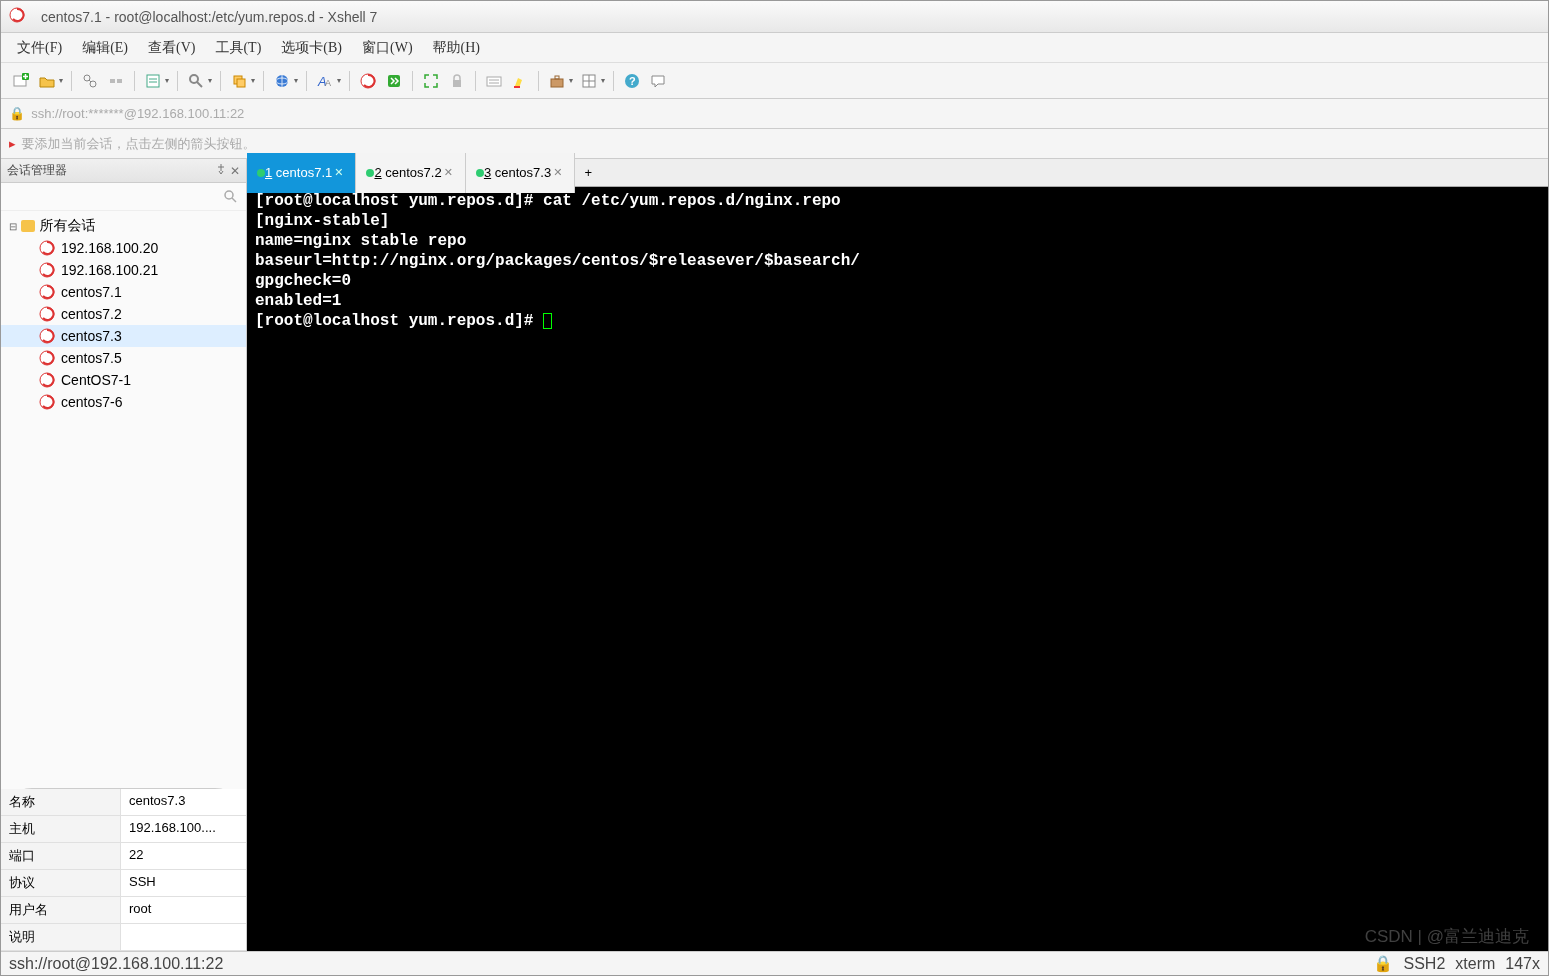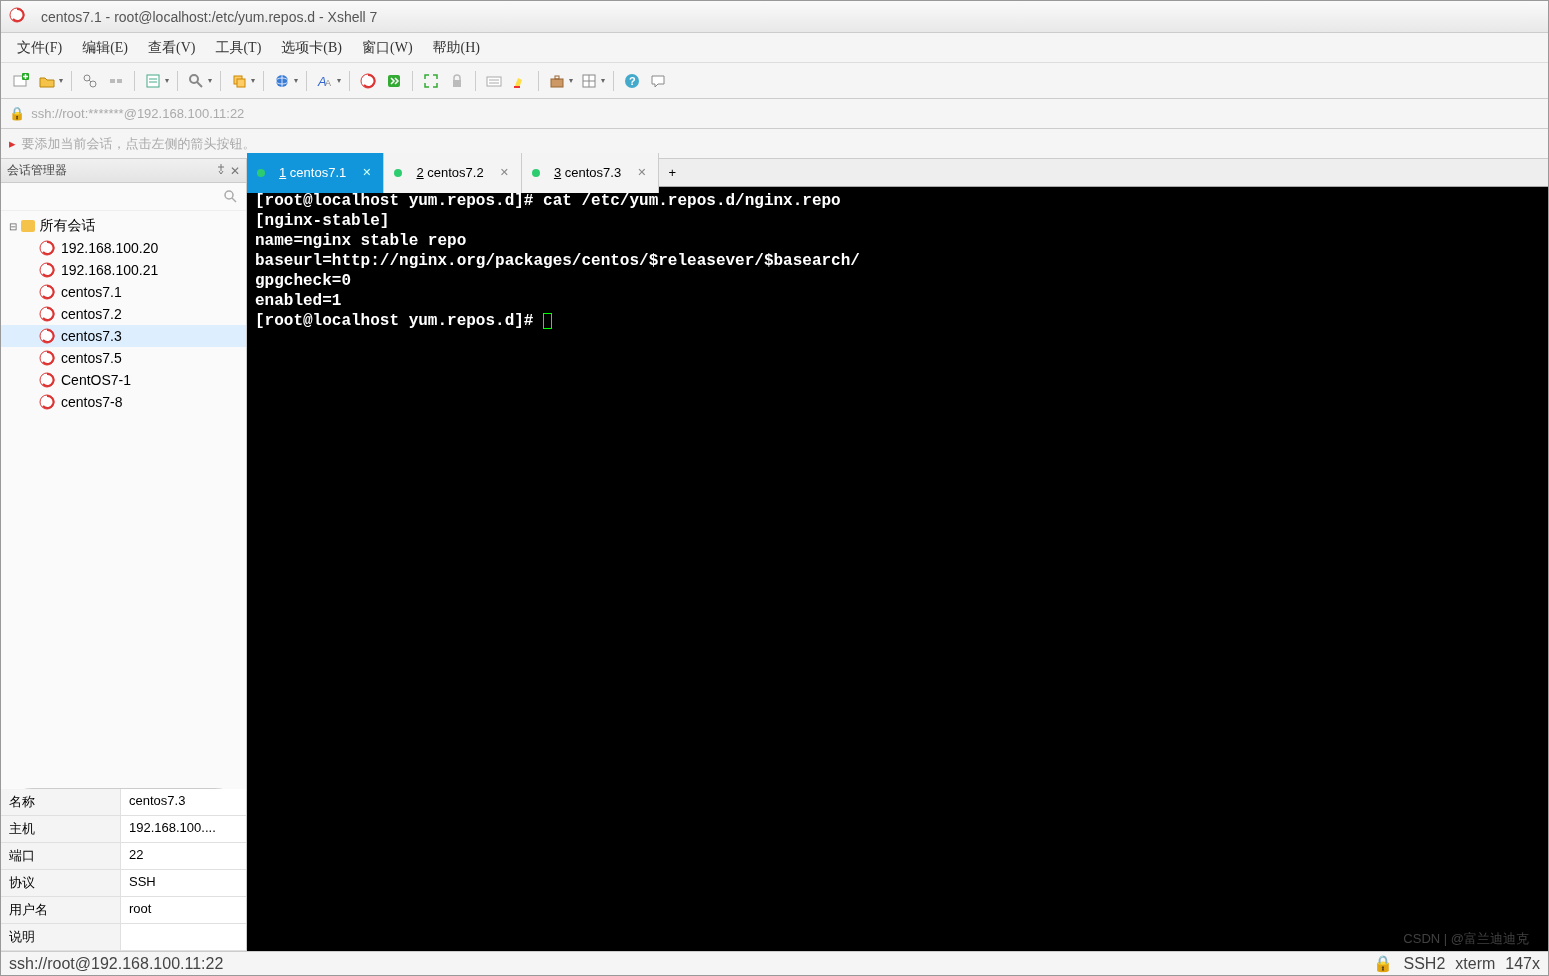"1 centos7.1" .tab { gap: 14px -> 0 }
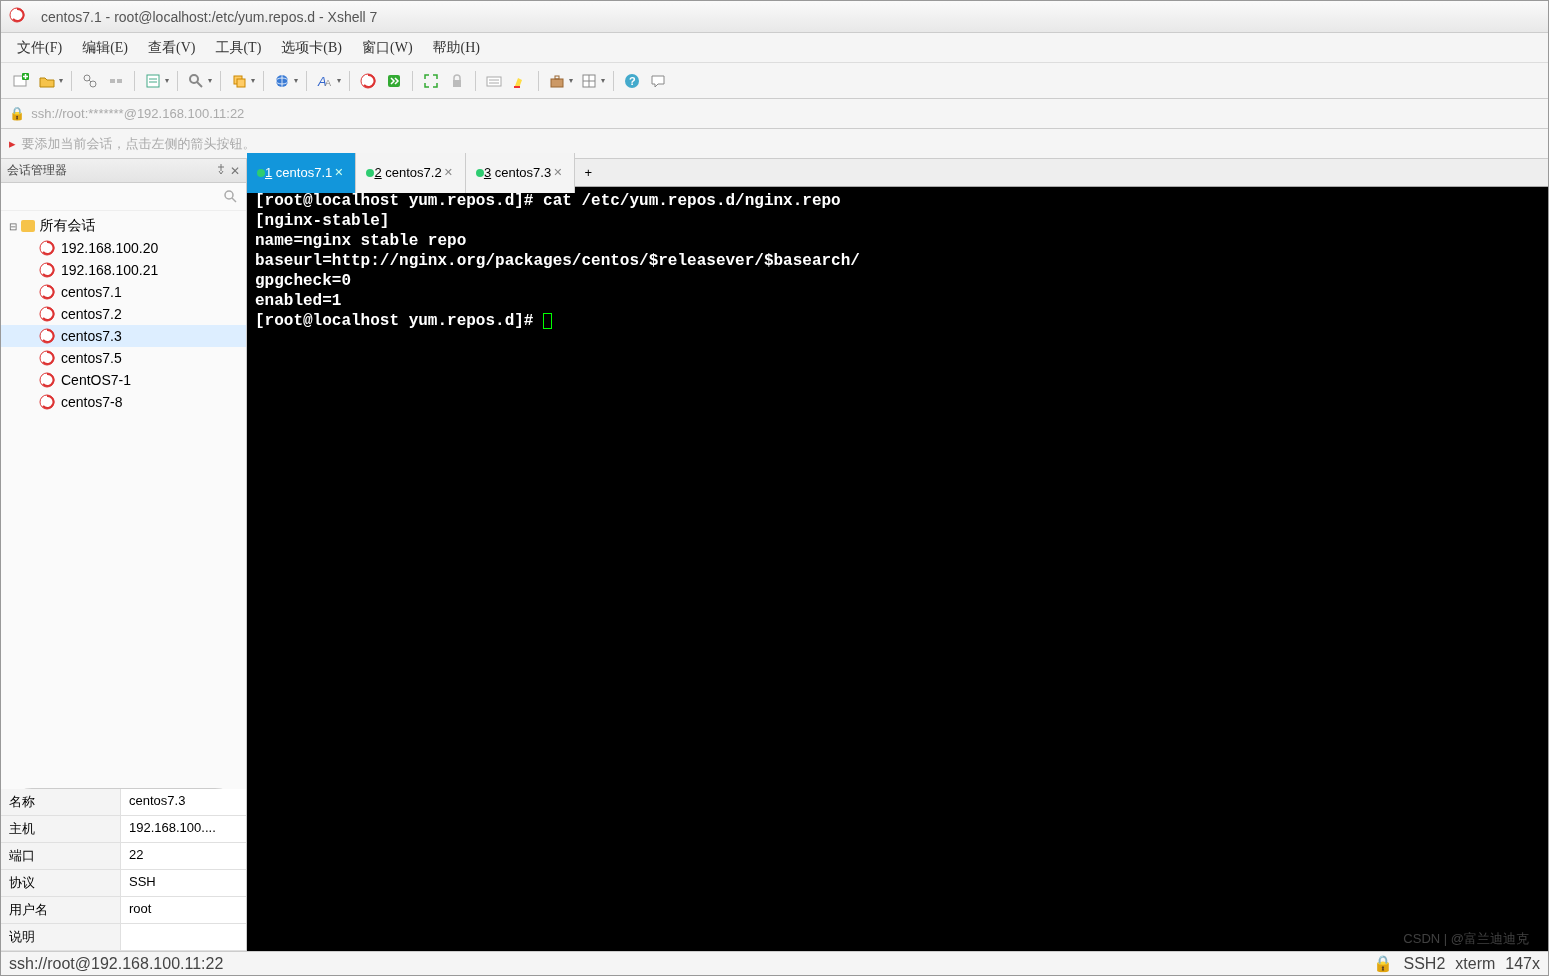"centos7-8" span { text: centos7-8 -> centos7-6 }
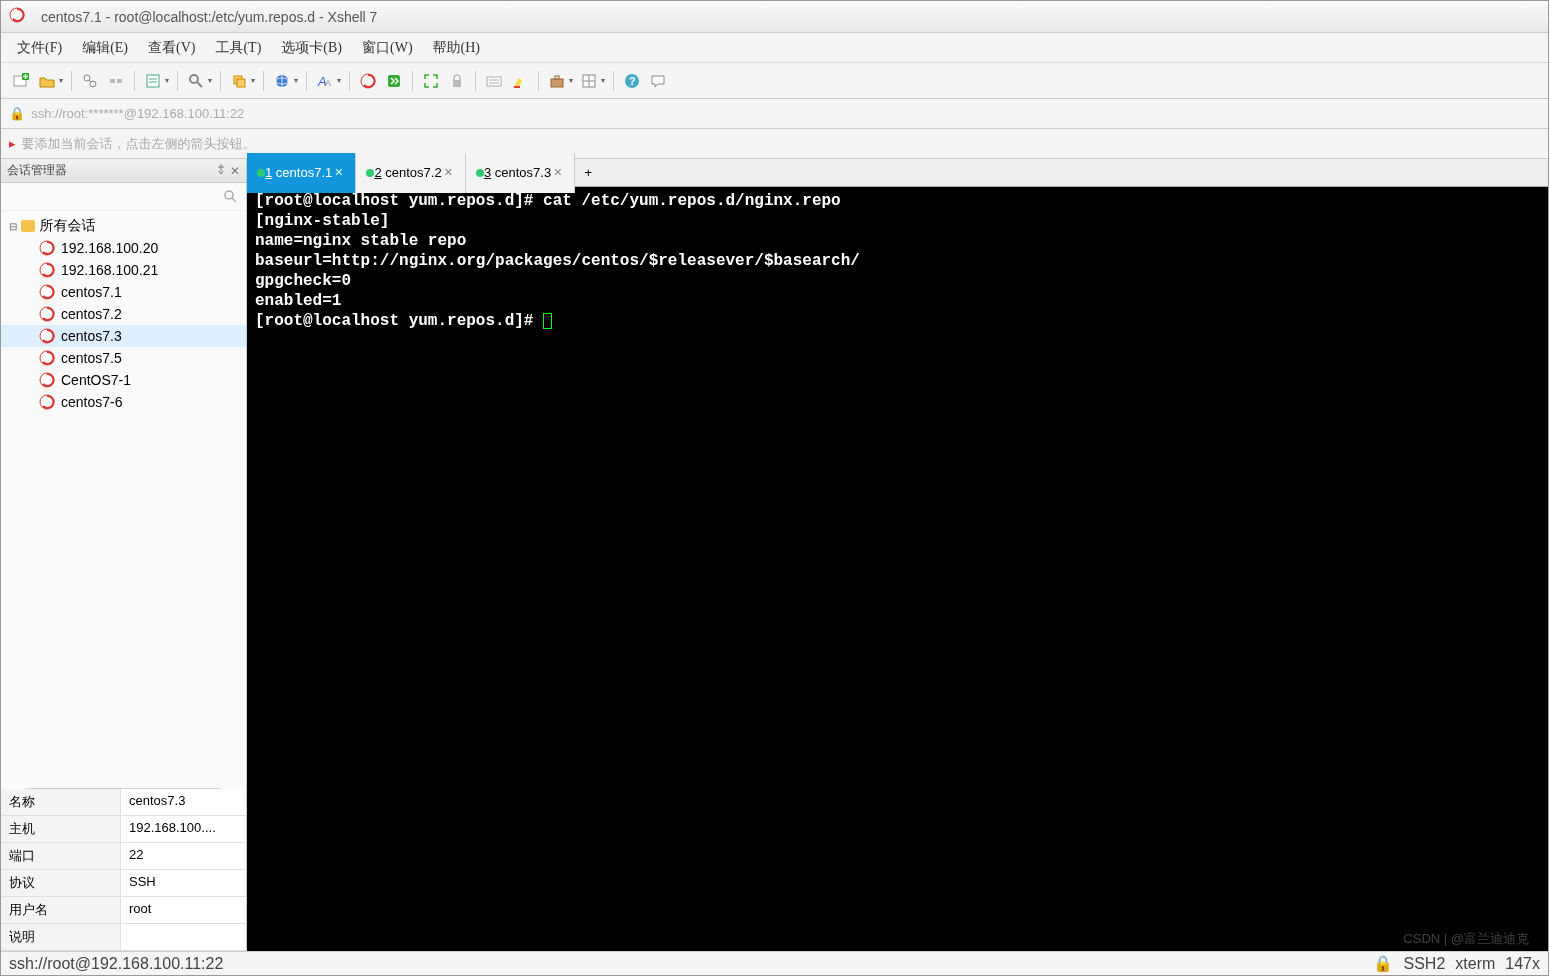"CSDN | @富兰迪迪克" .watermark { font-size: 13px -> 17px }
